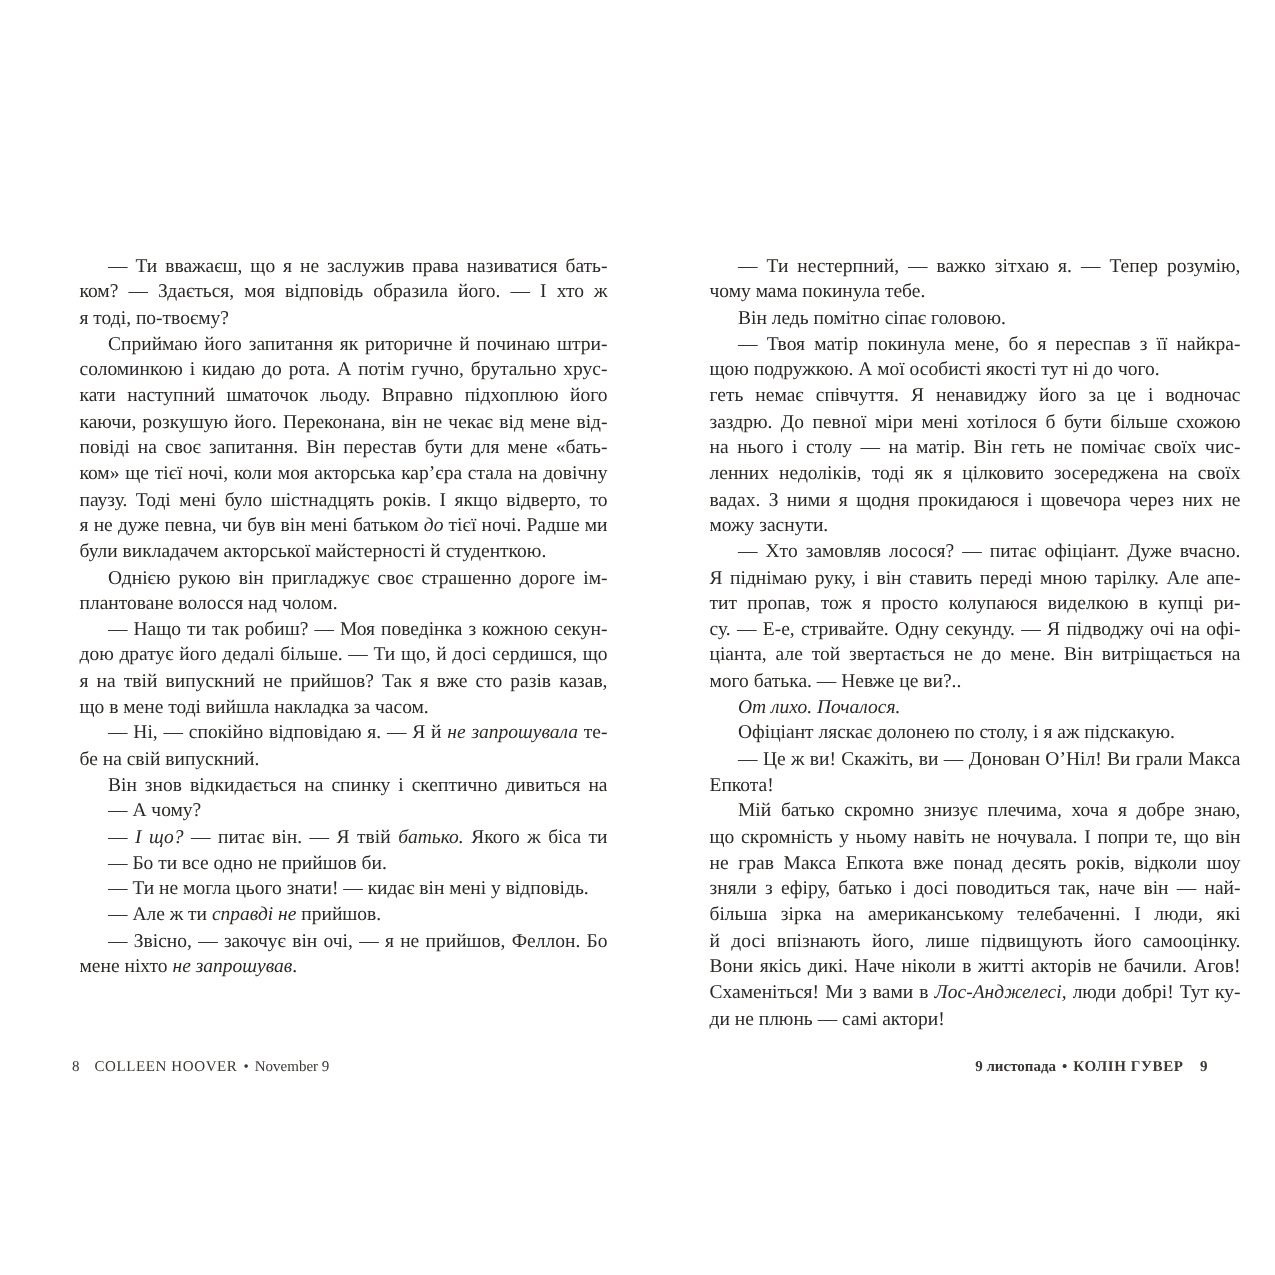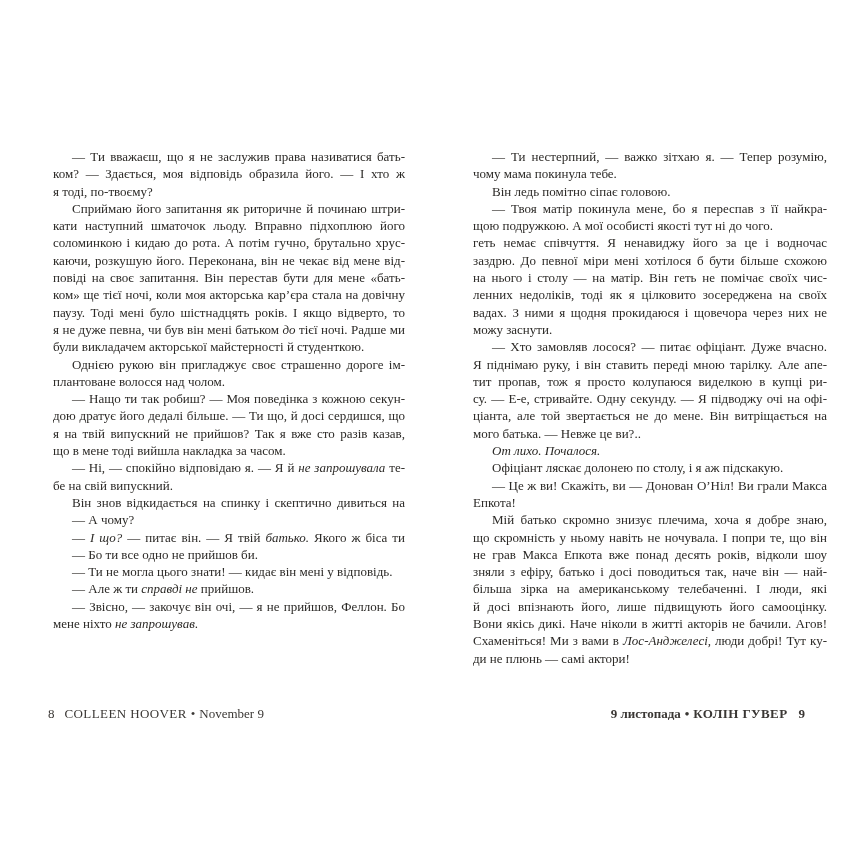"— Ти вважаєш, що я" .page-text { top: 148px -> 168px }
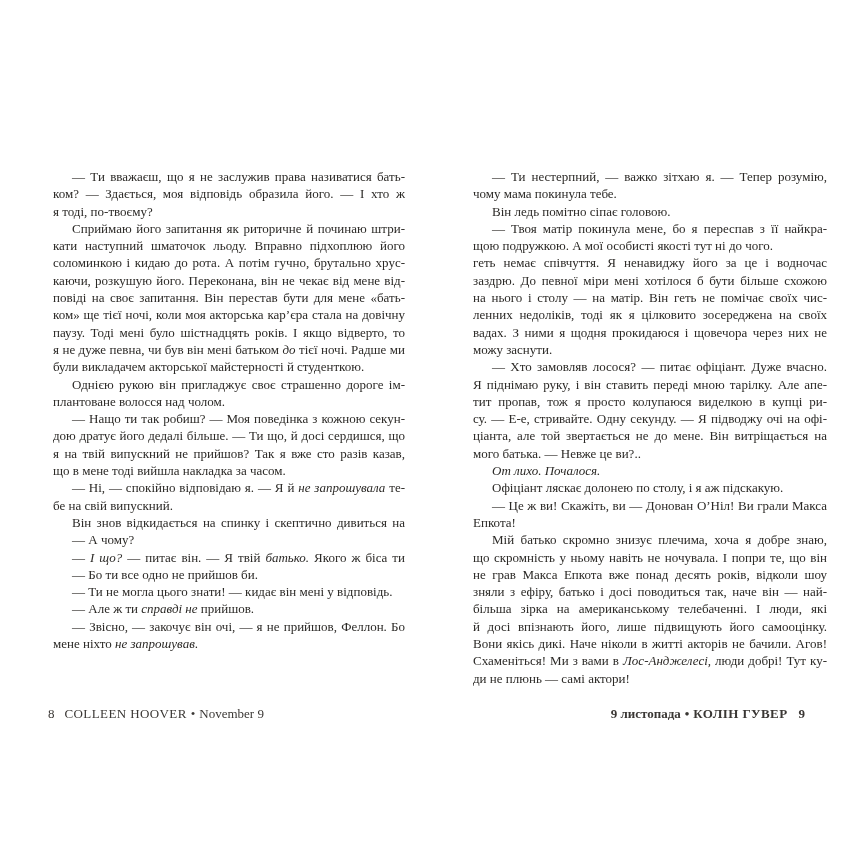"кати наступний шматочок льоду. Вправно" div.line { order: before "соломинкою і кидаю до рота." -> after "соломинкою і кидаю до рота." }
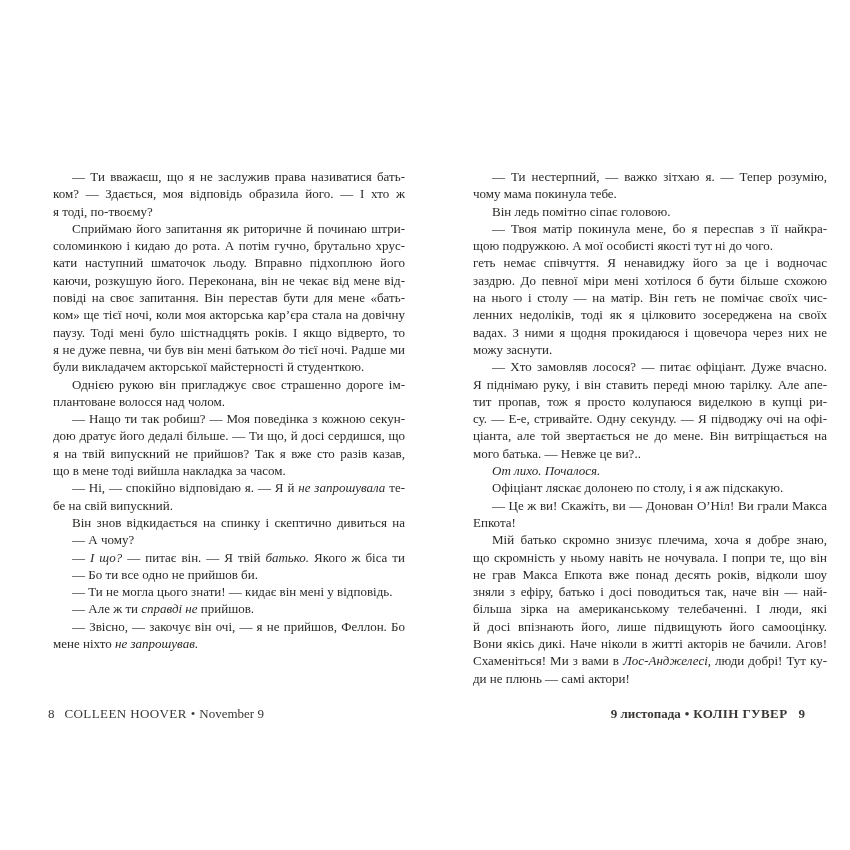"8 COLLEEN HOOVER • November" .footer { font-size: 13px -> 10px }
